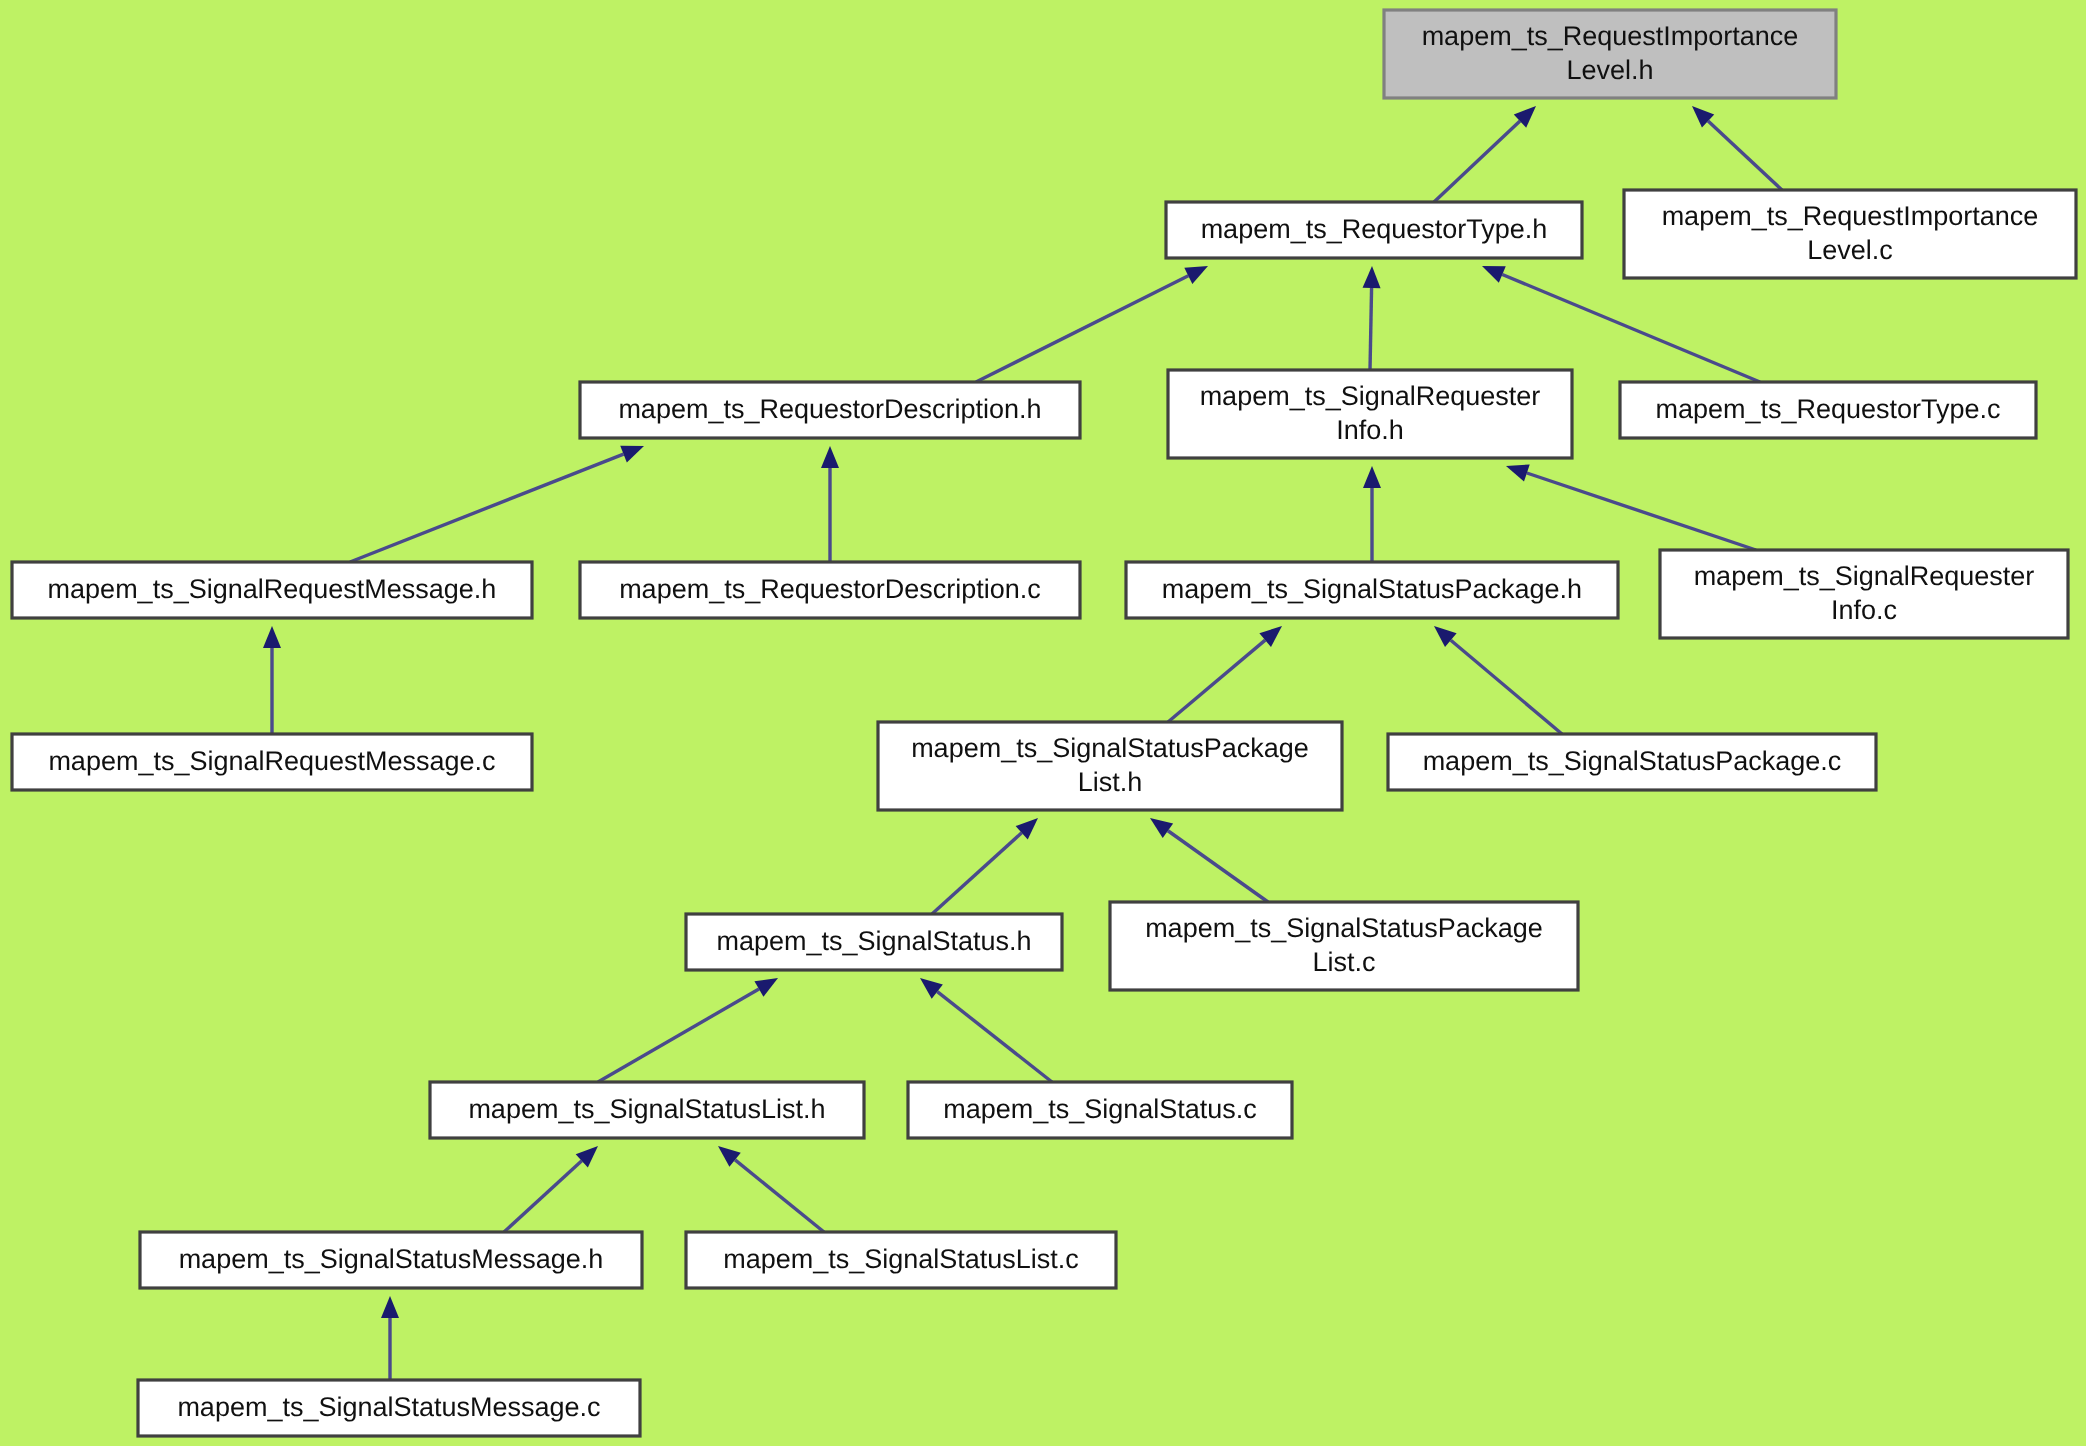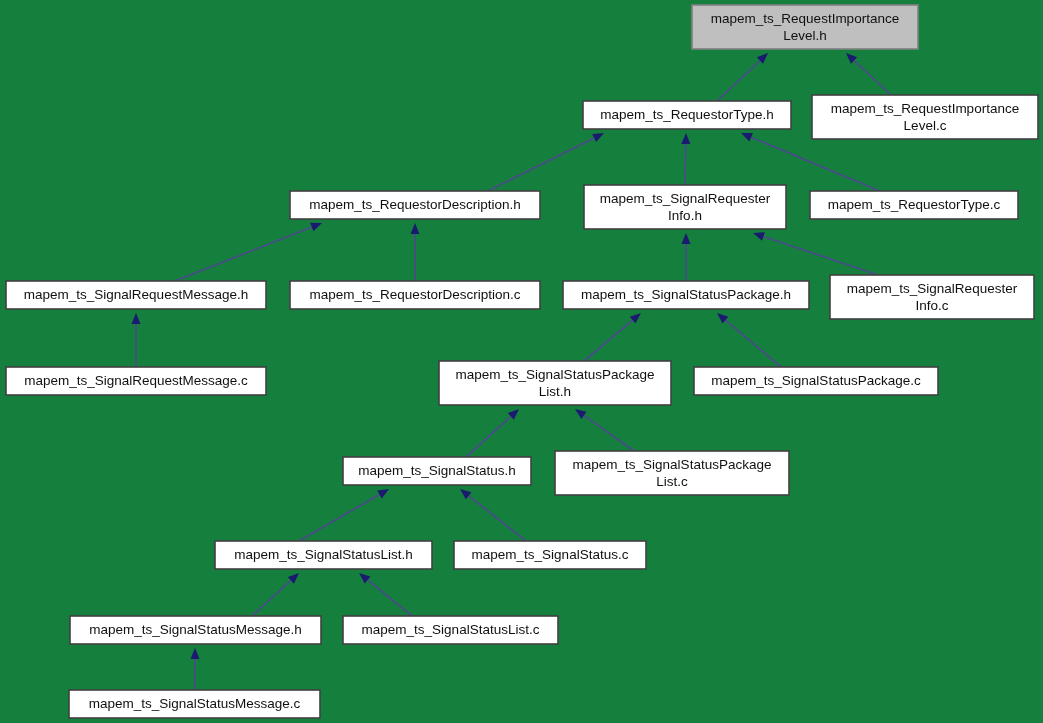"mapem_ts_RequestImportance Level.h" #graph-root { background: #15803d -> #bef264 }
